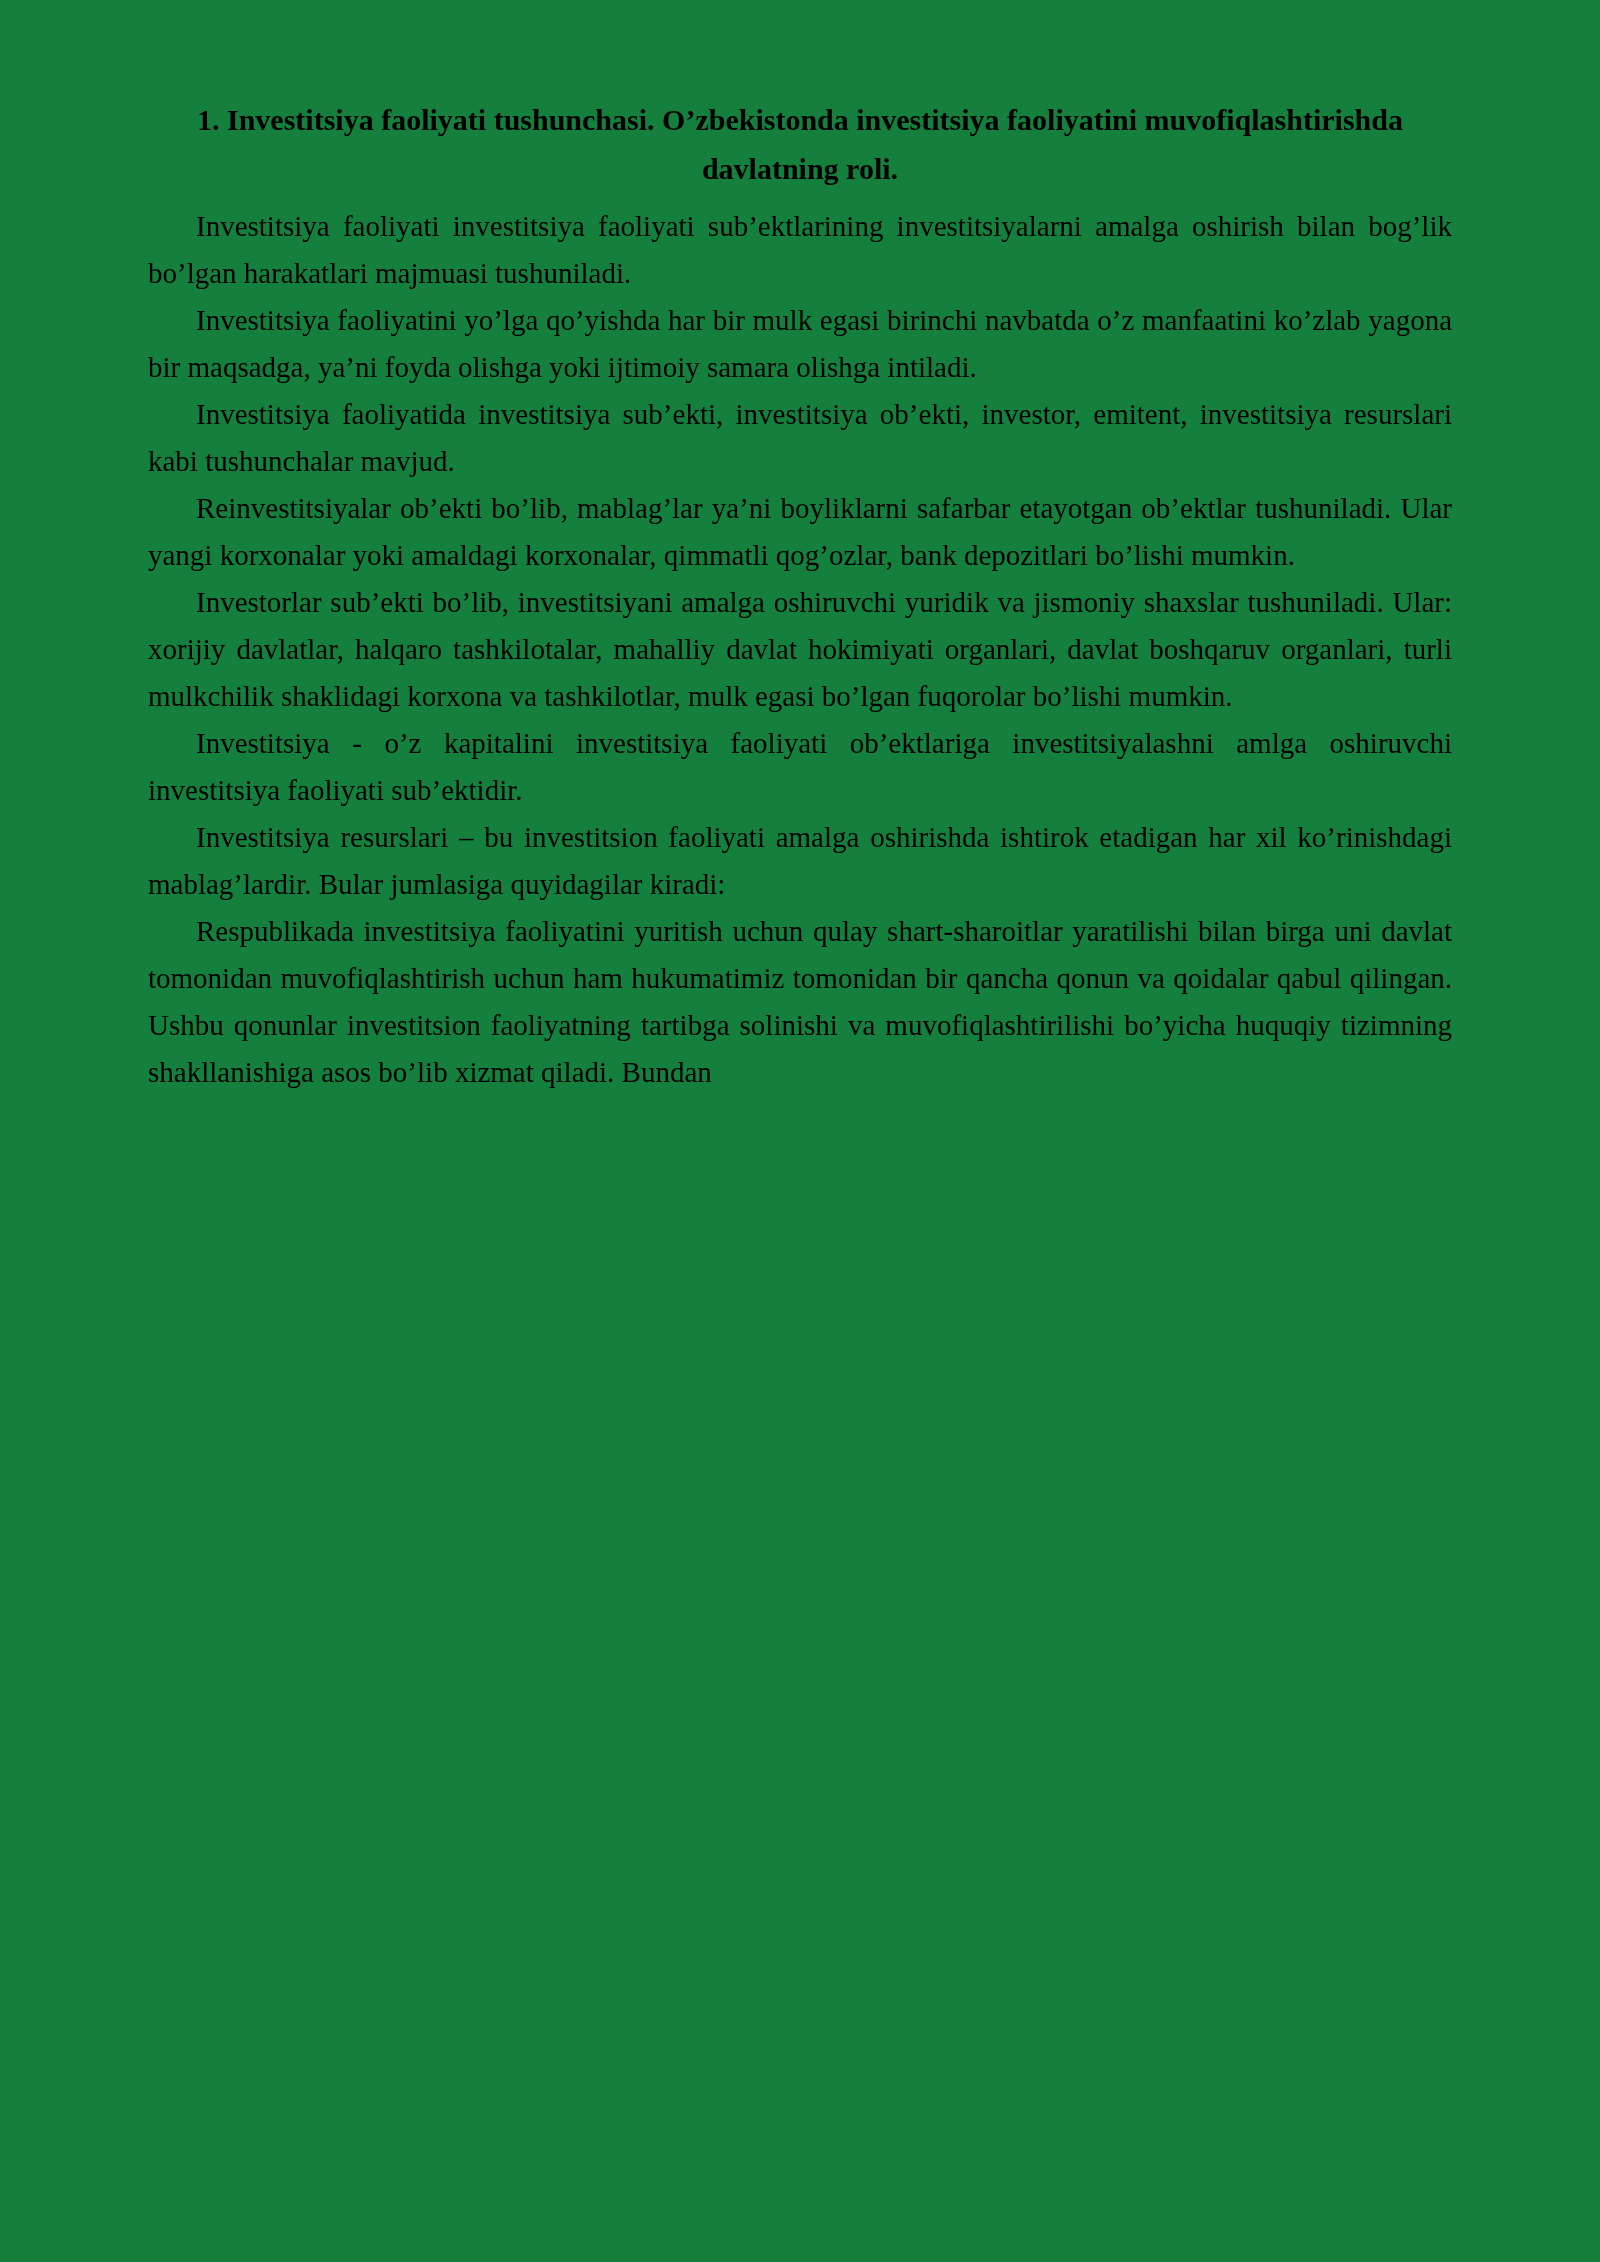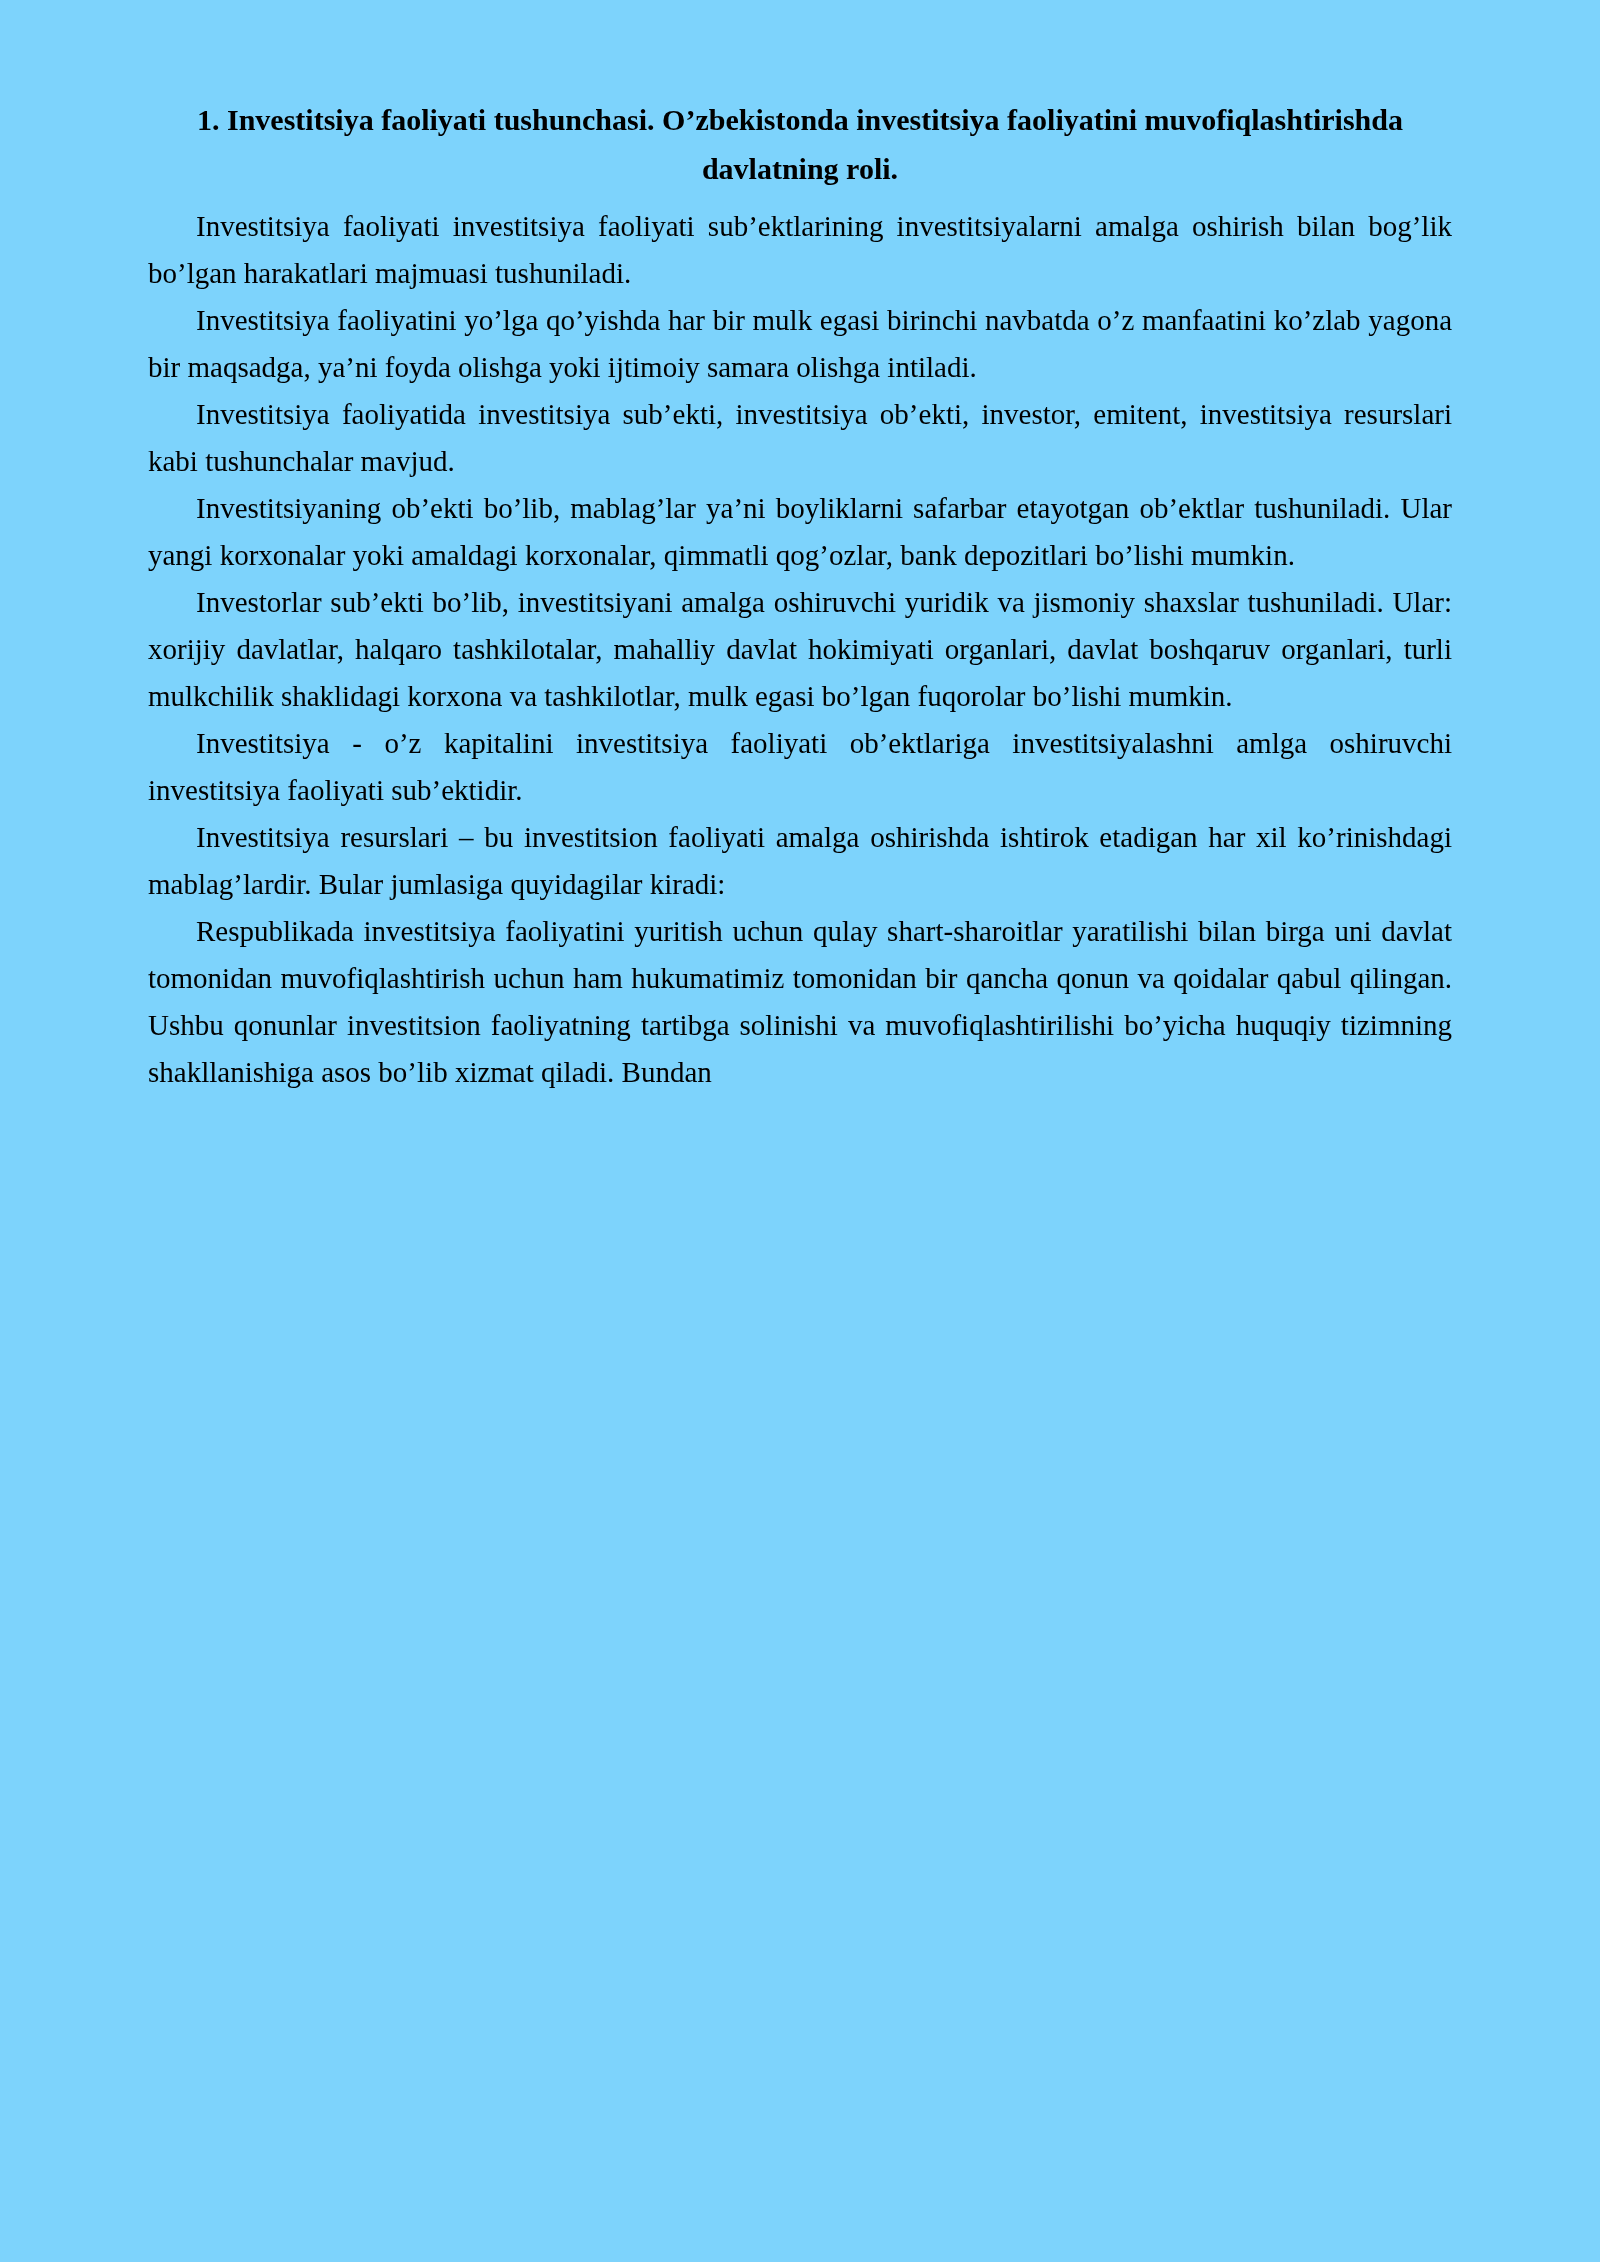"1. Investitsiya faoliyati tushunchasi." .page { background: #7dd3fc -> #15803d }
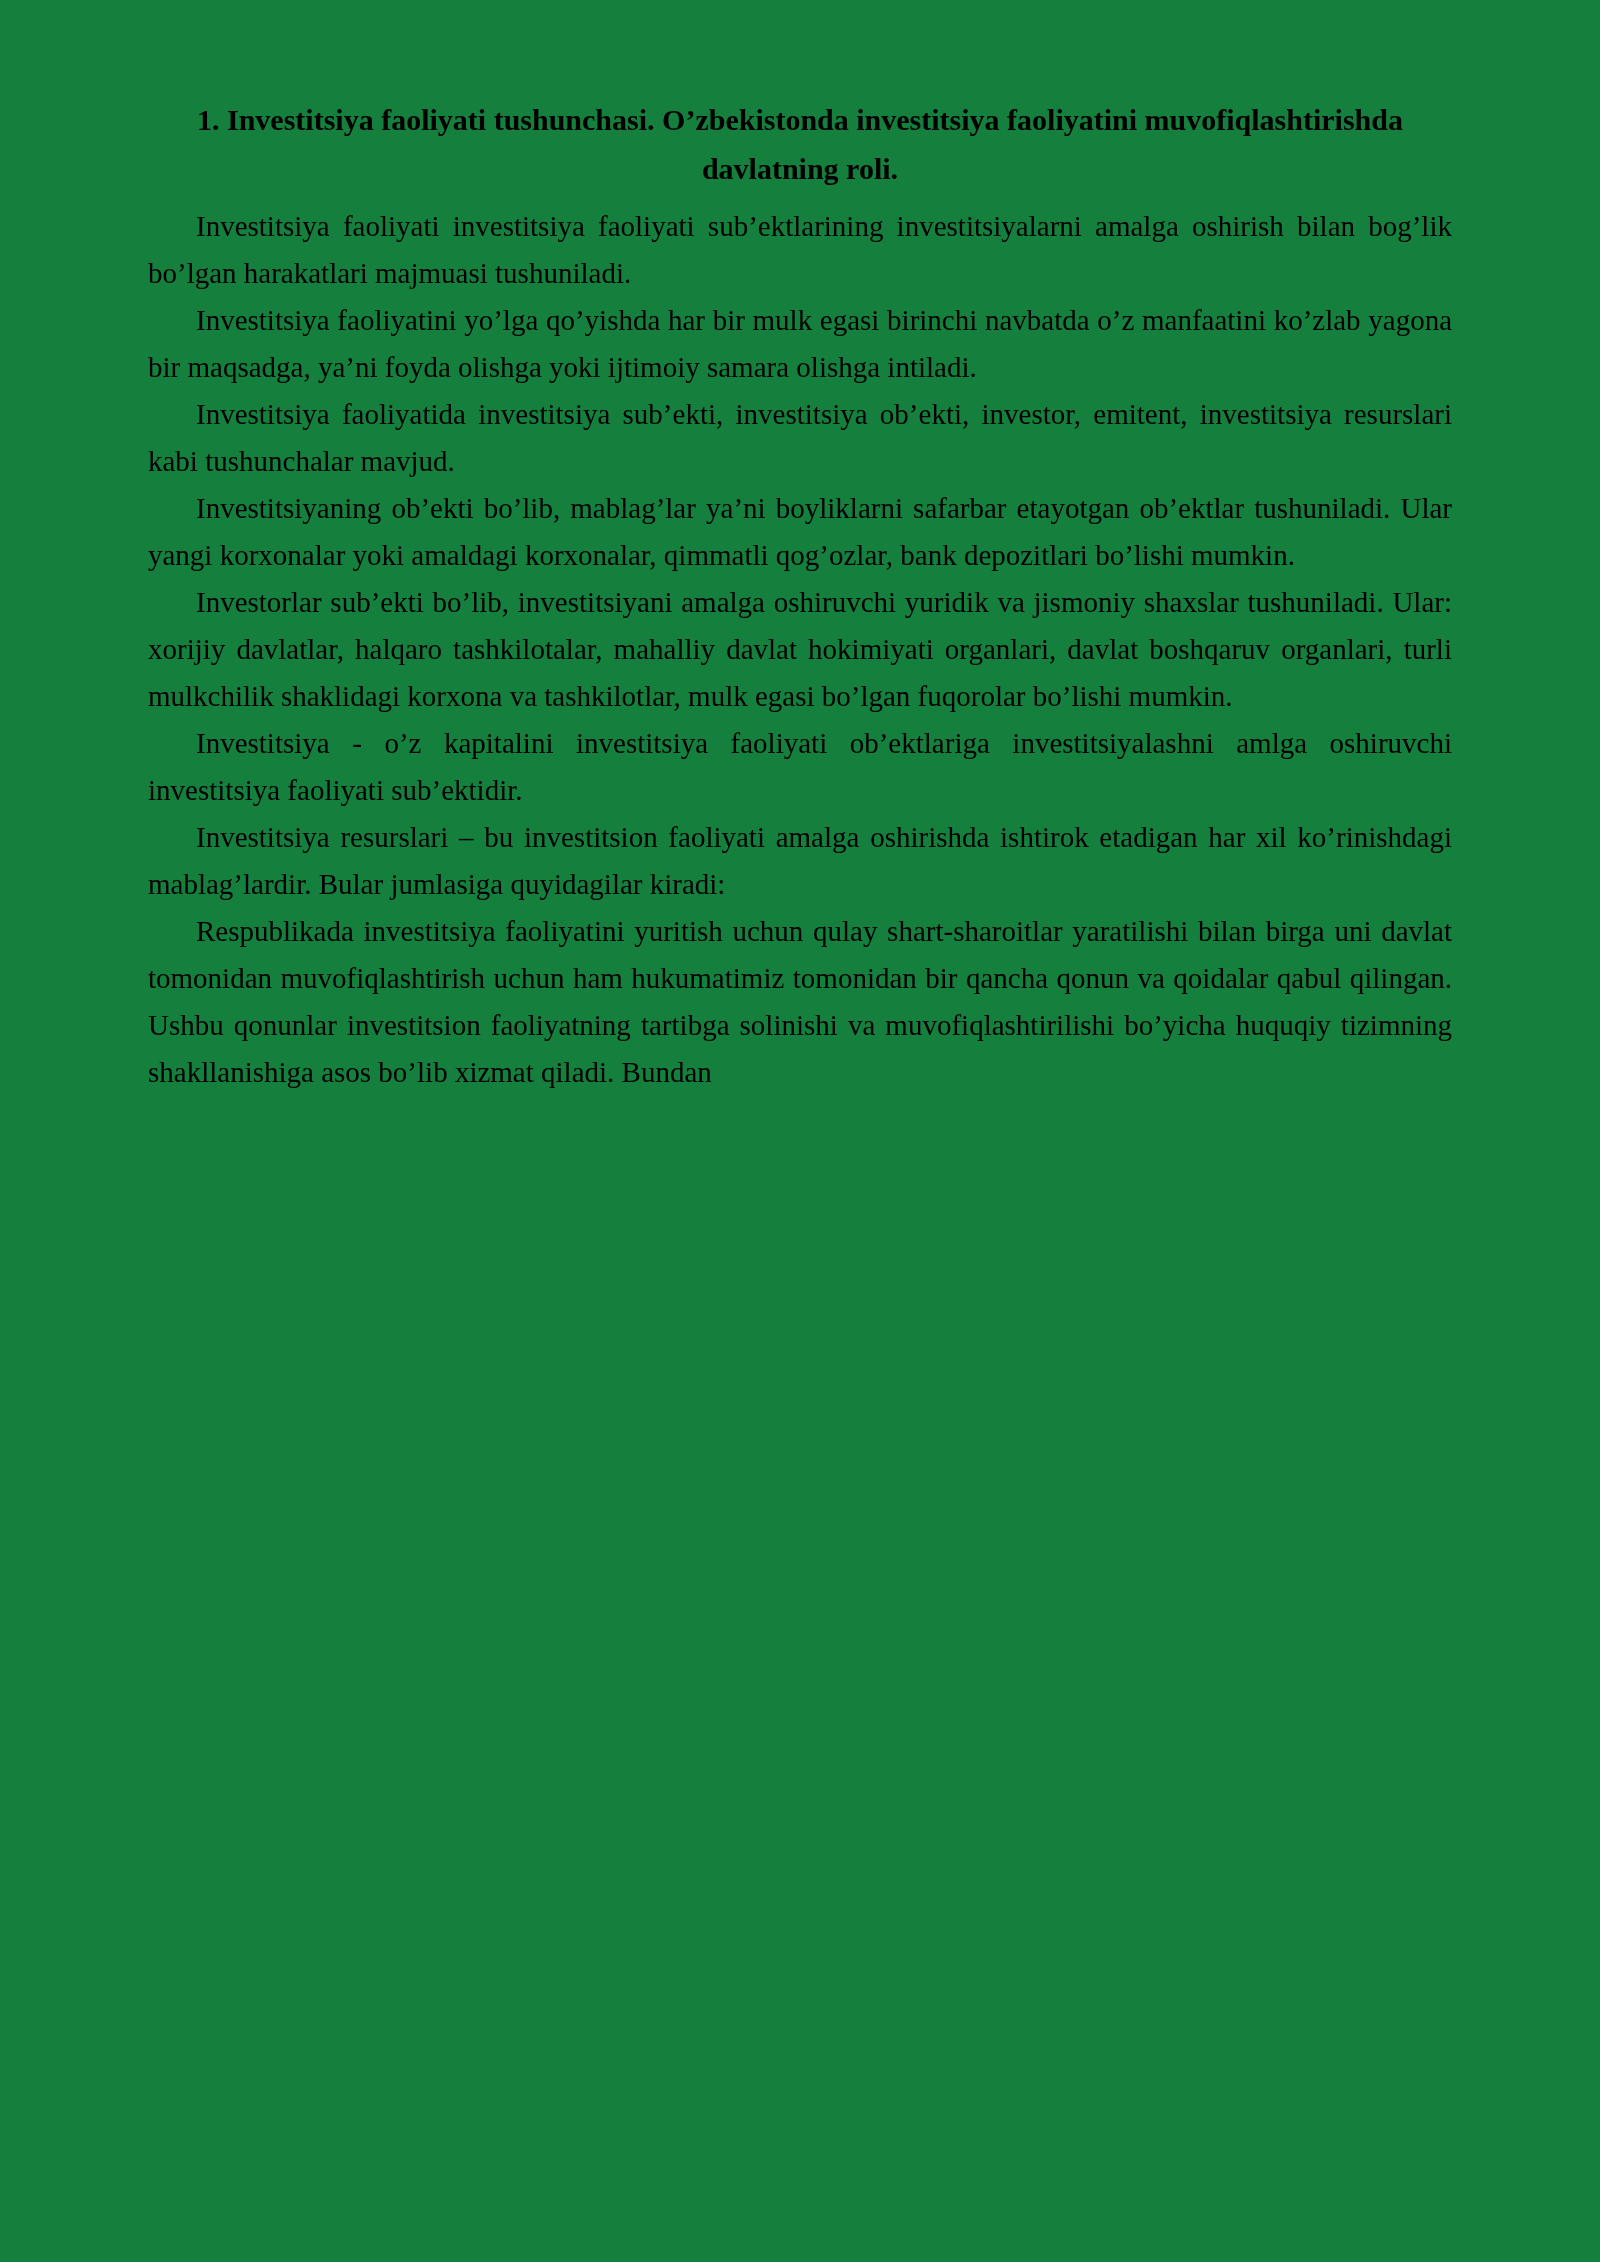"Investitsiyaning ob’ekti" span.lead { text: Investitsiyaning -> Reinvestitsiyalar }
